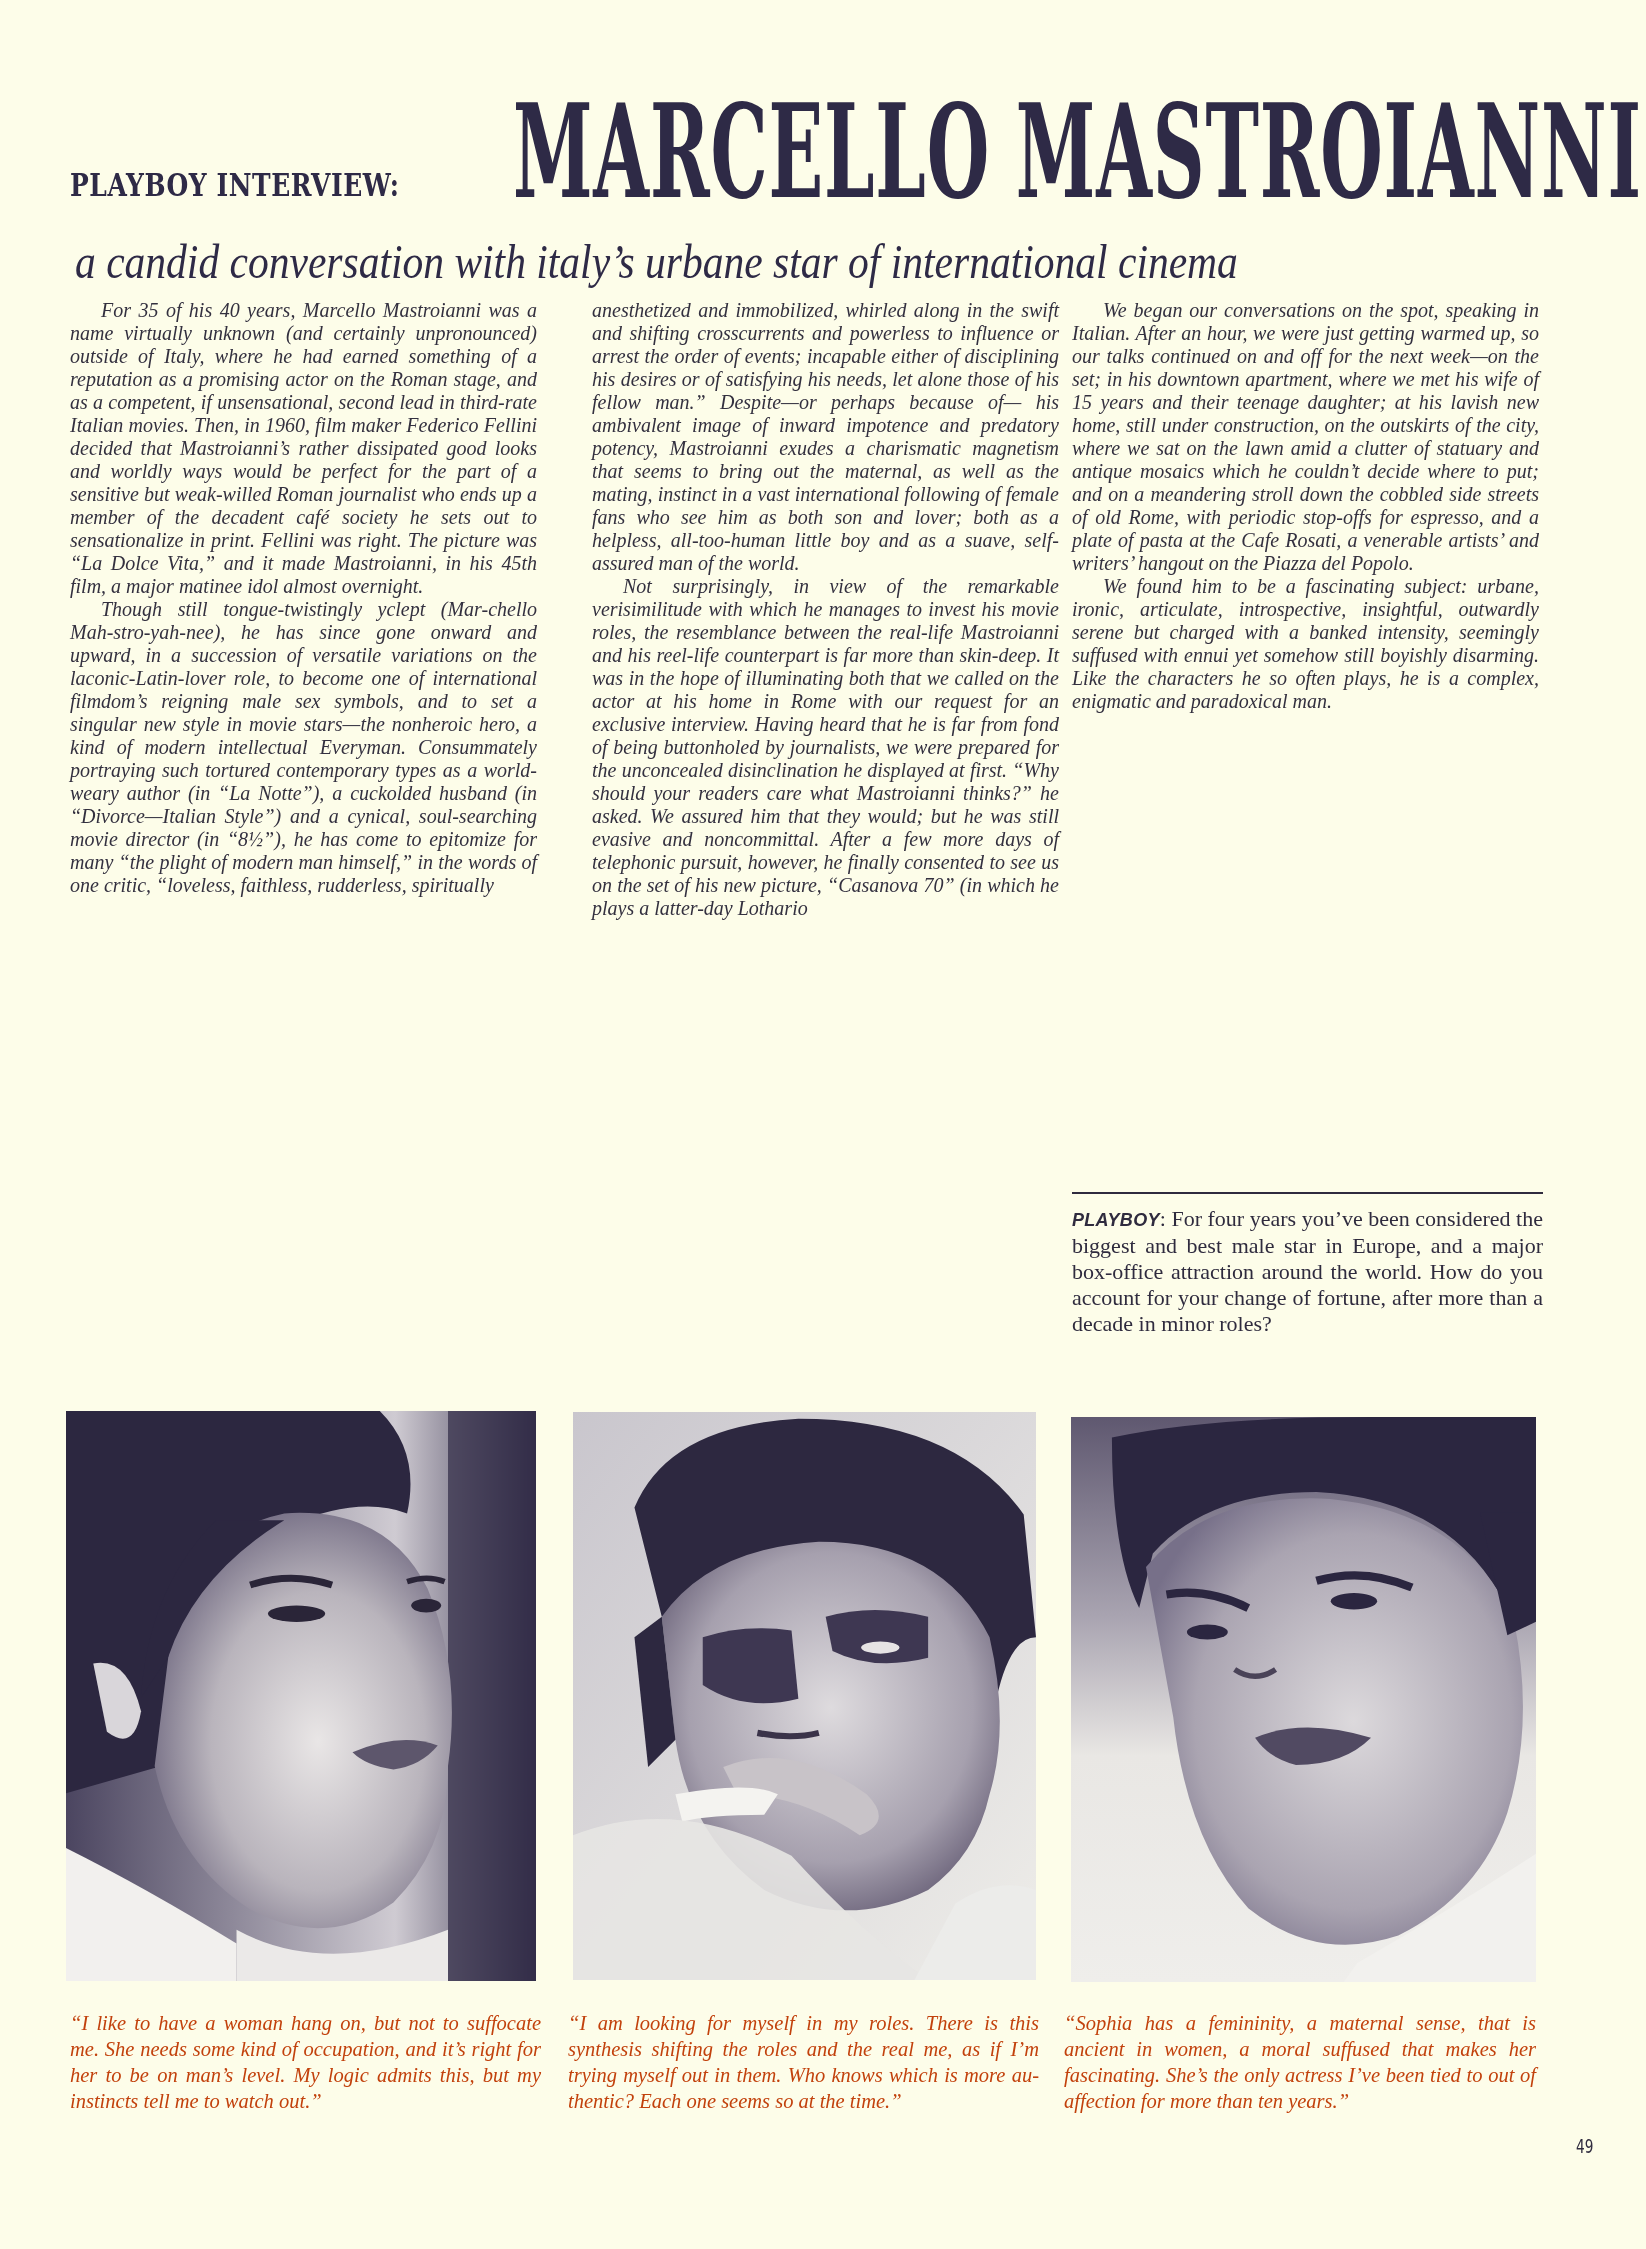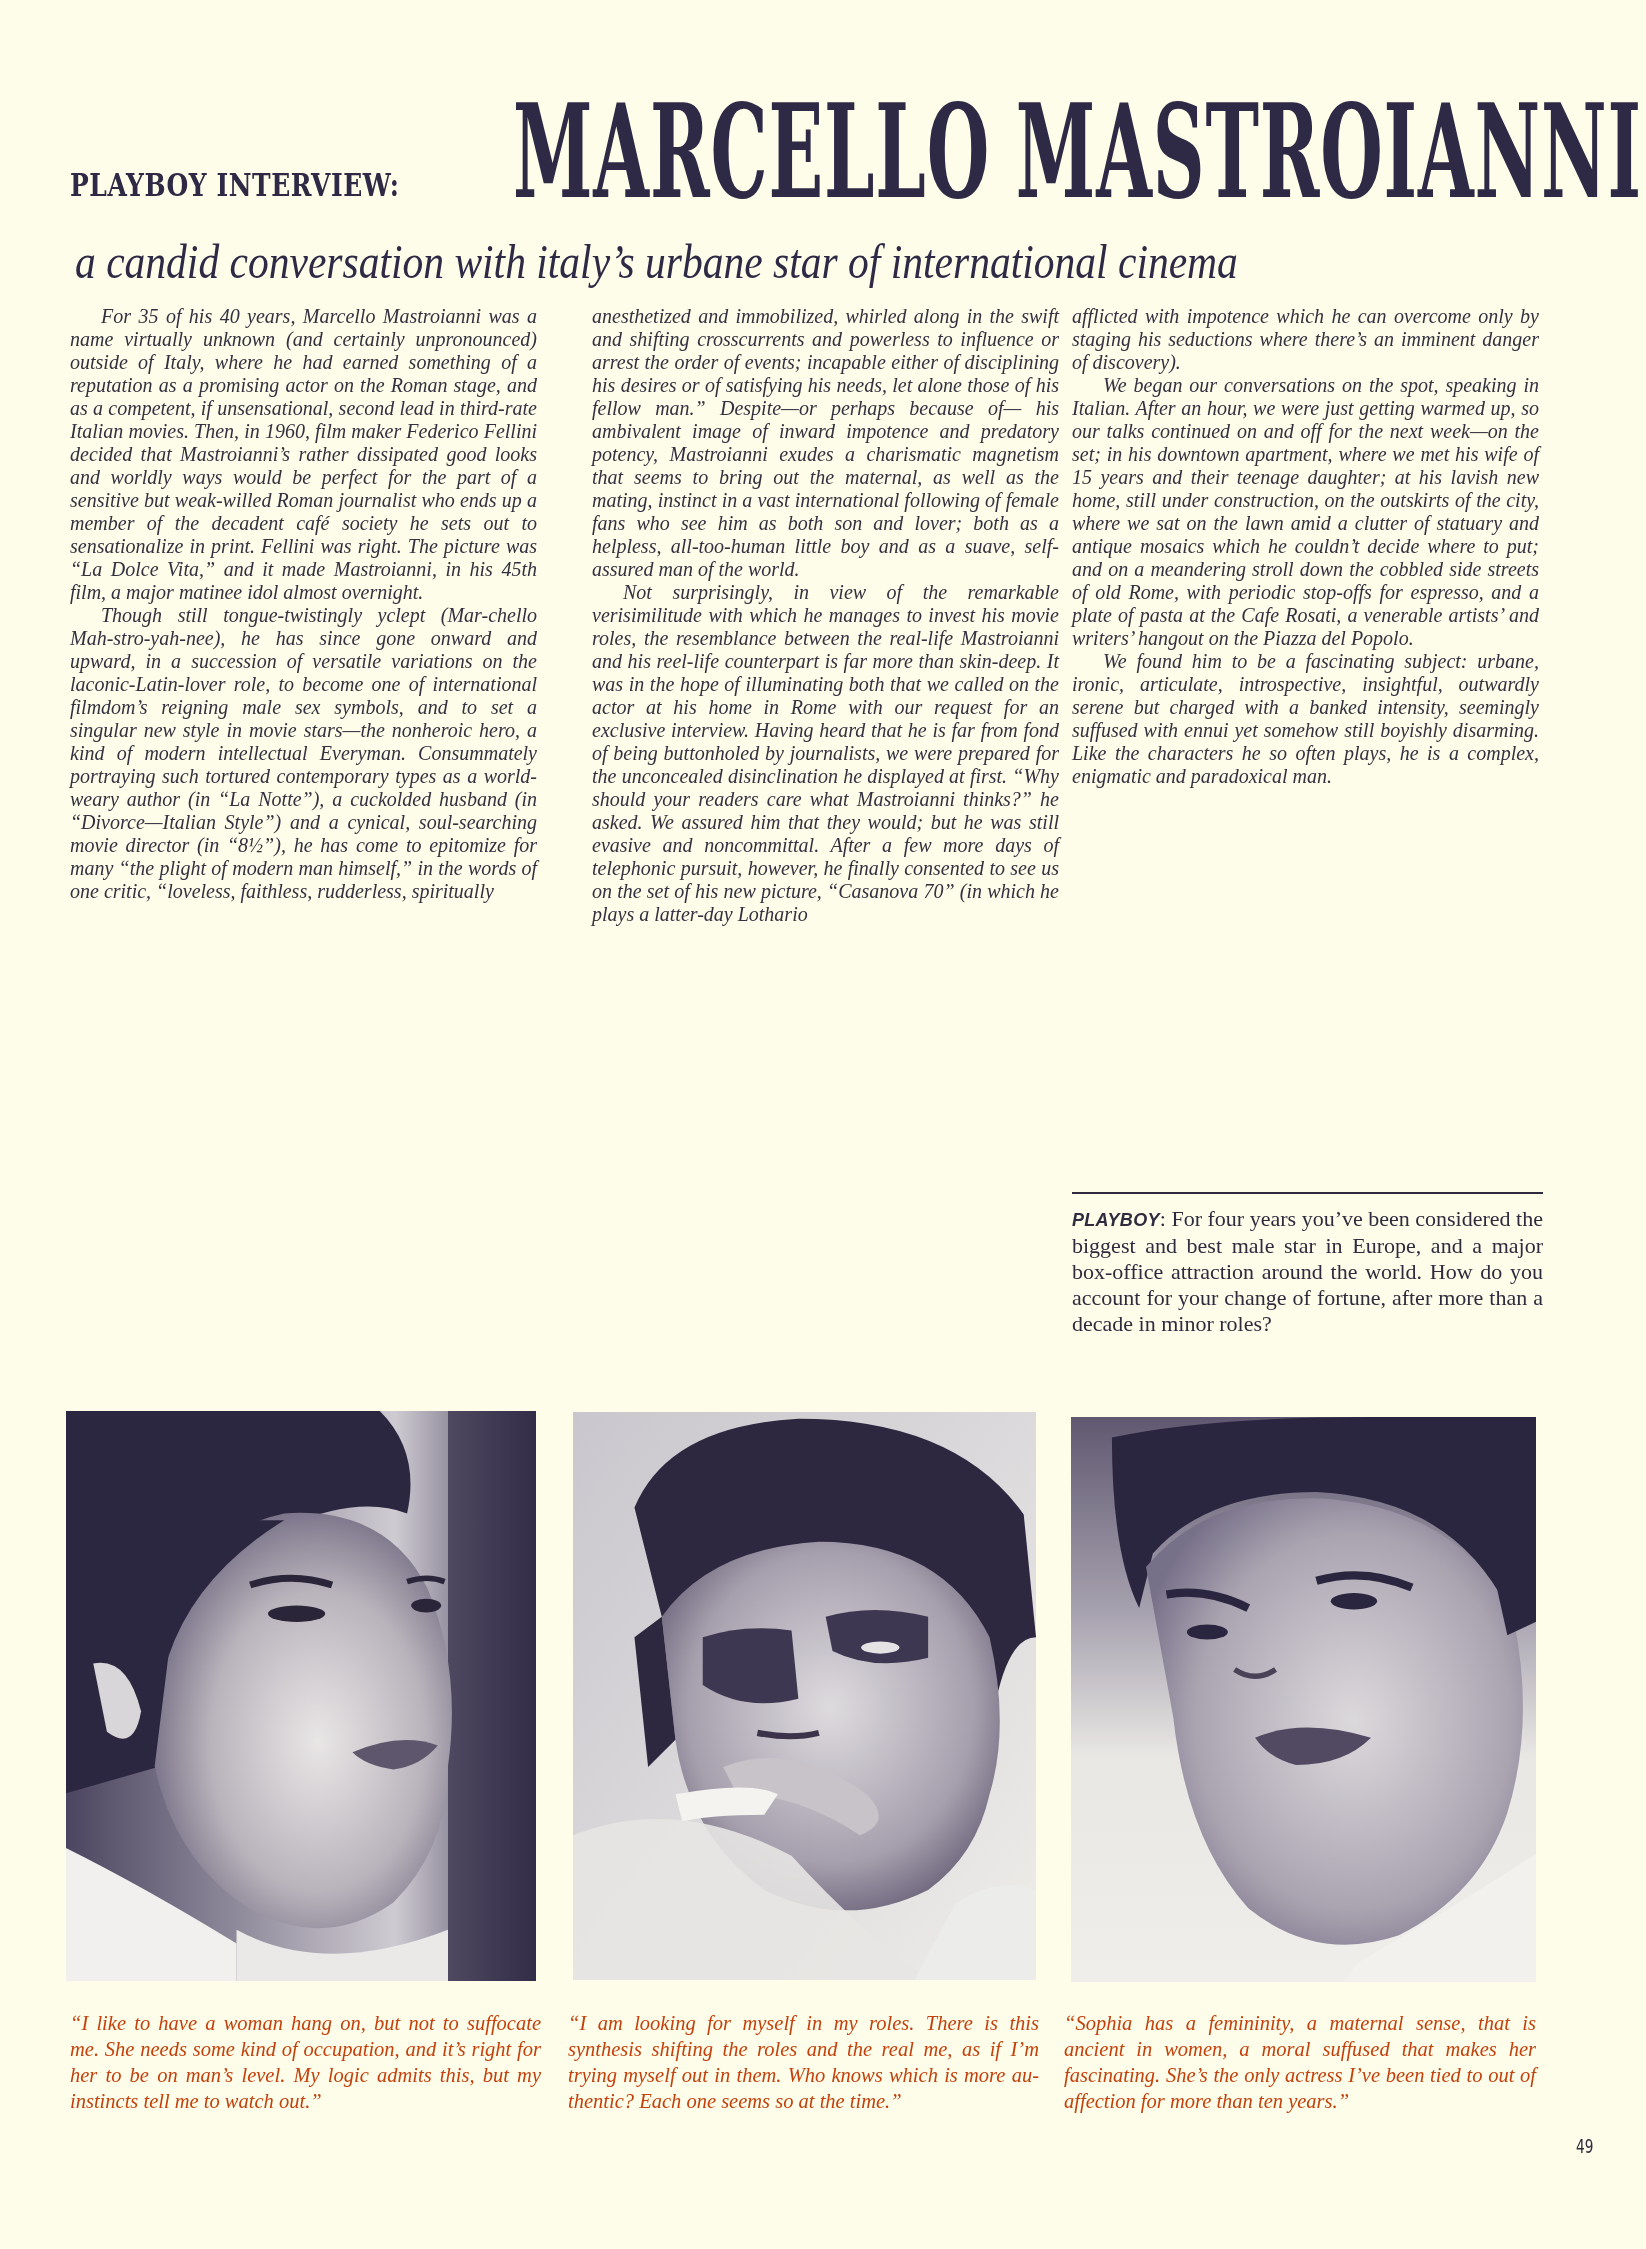"For 35 of his 40" .col { margin-top: 6px -> none }
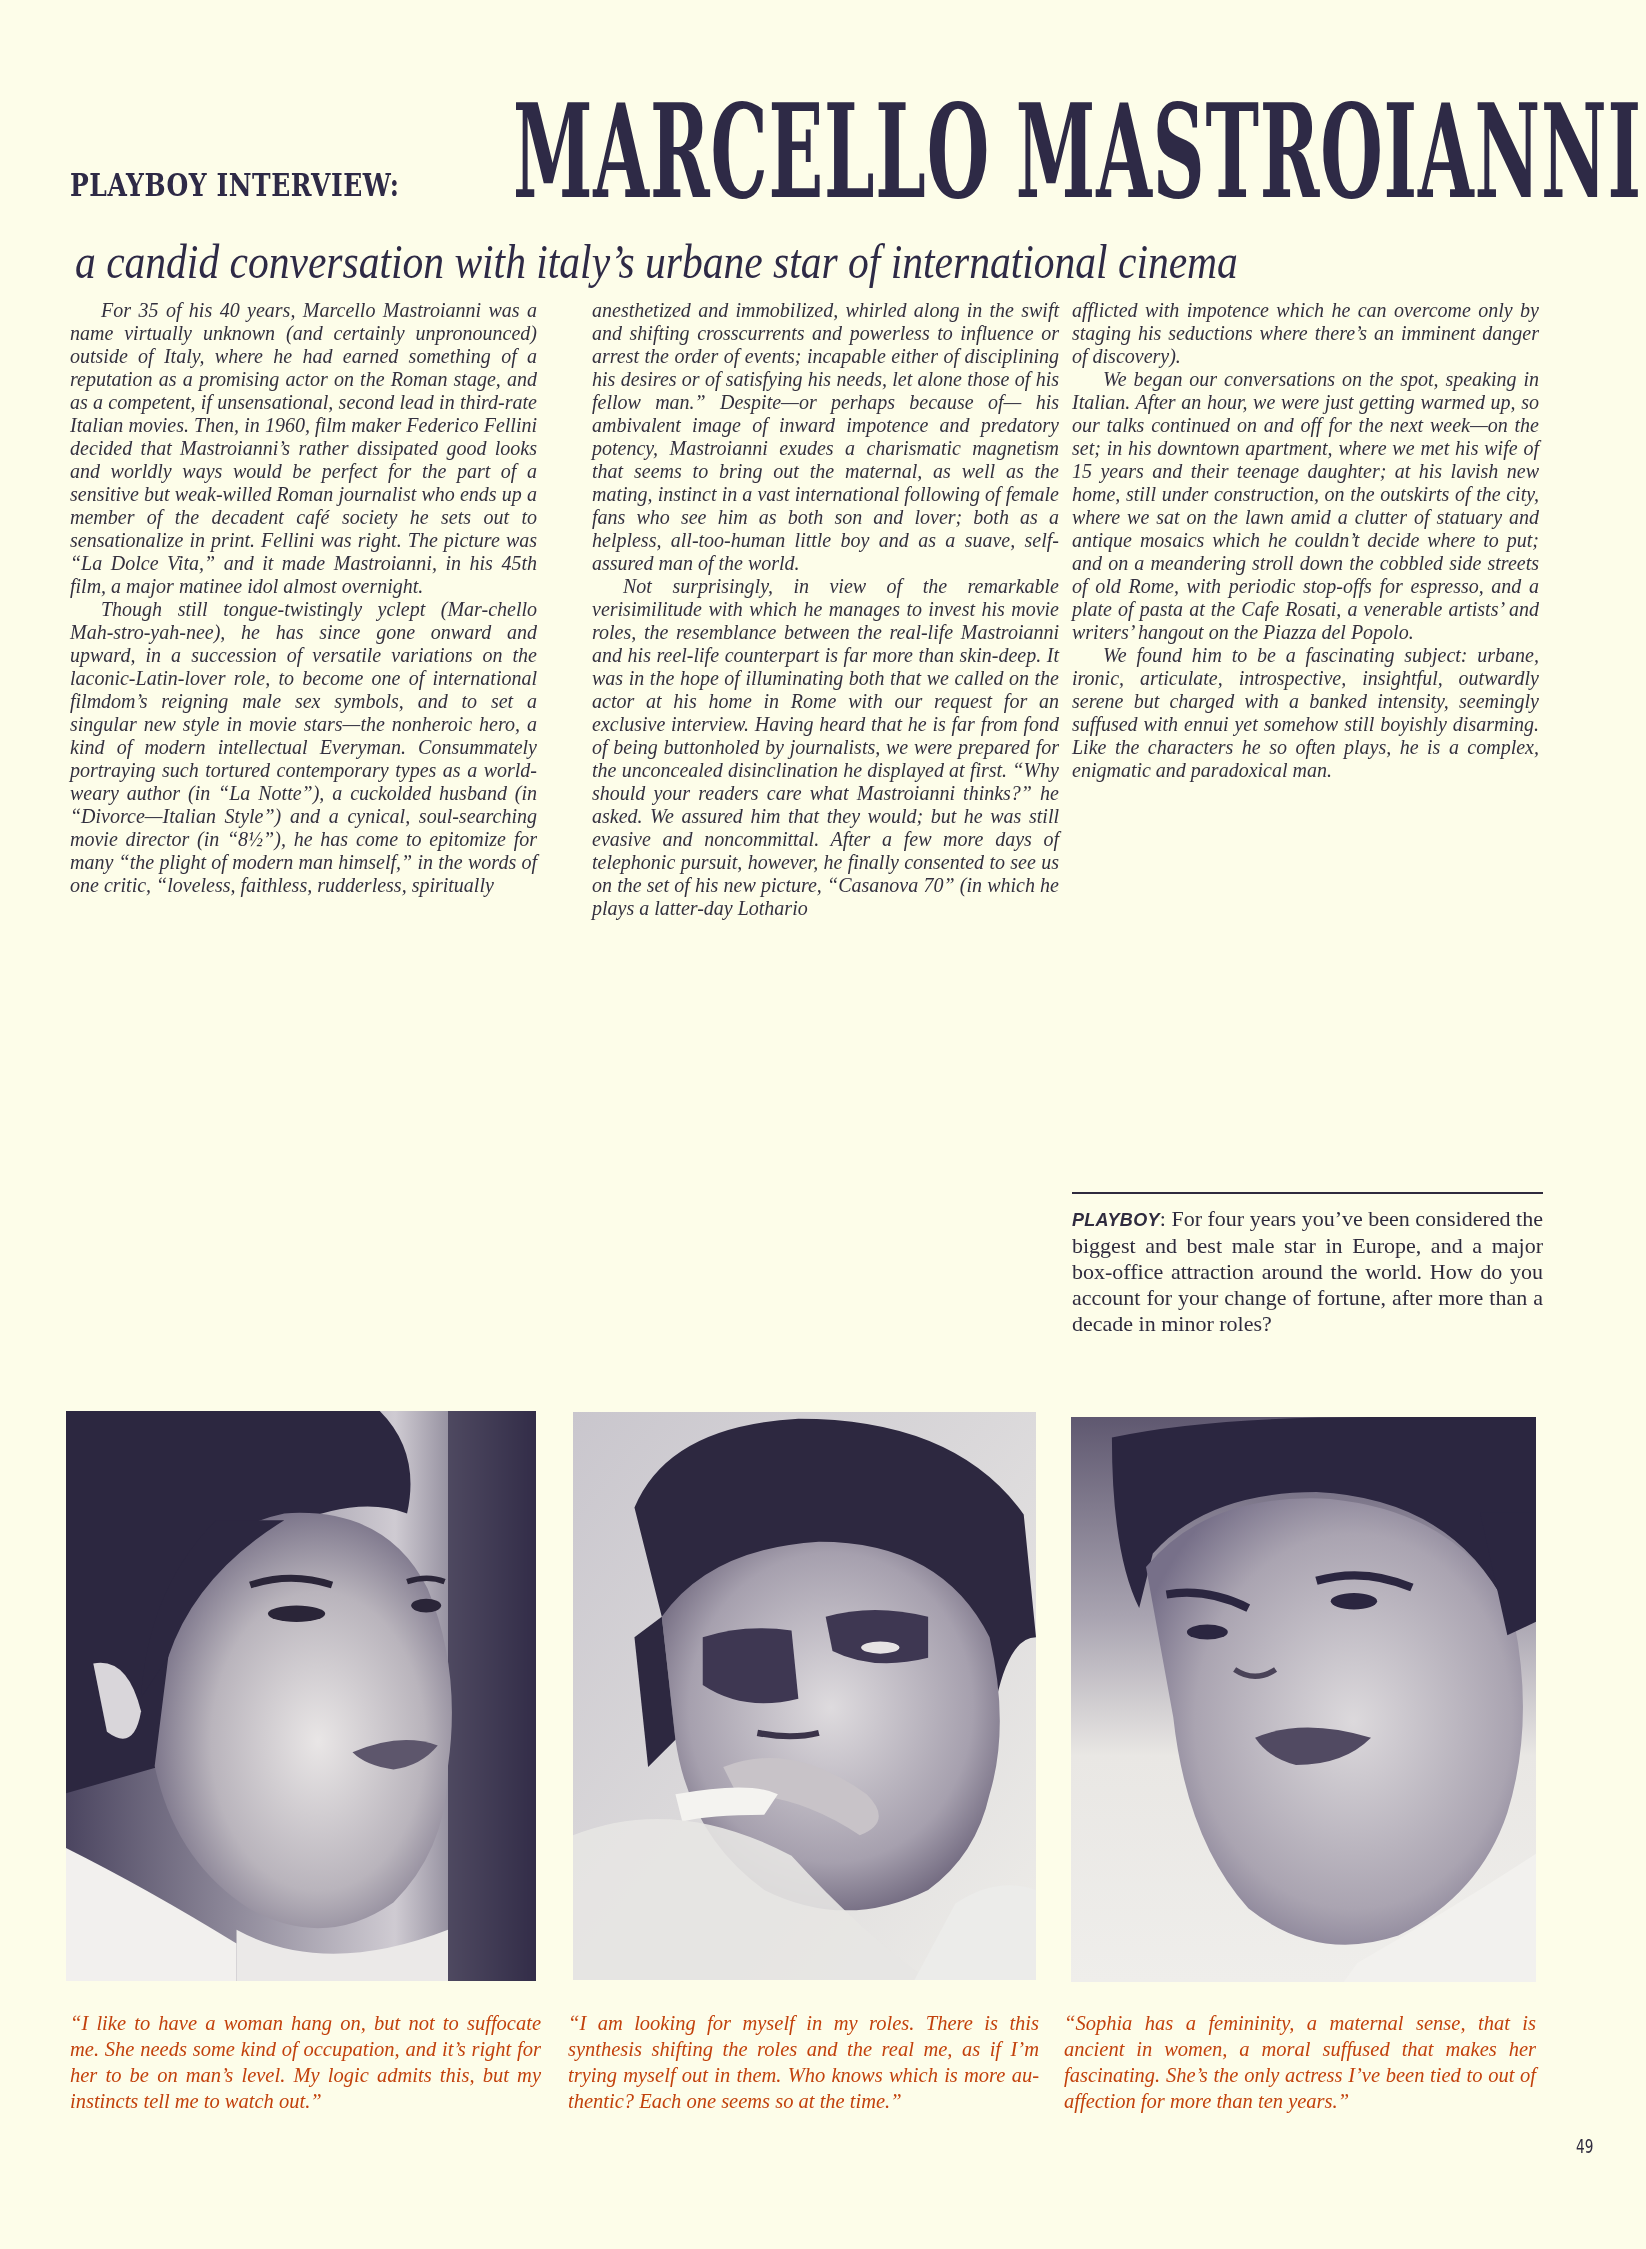"afflicted with impotence which he" p.noindent { html: <p>afflicted with impotence which he can overcome only by staging his seductions where there’s an imminent danger of discovery).</p> -> none }
